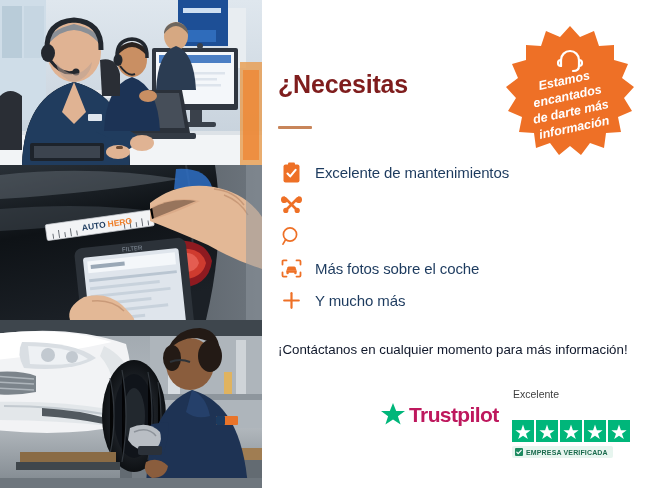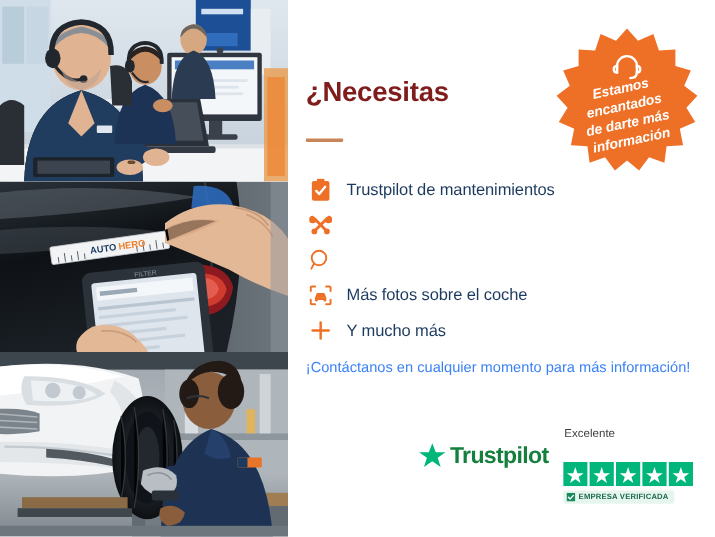"Trustpilot de mantenimientos" span.feat-label { text: Trustpilot -> Excelente }
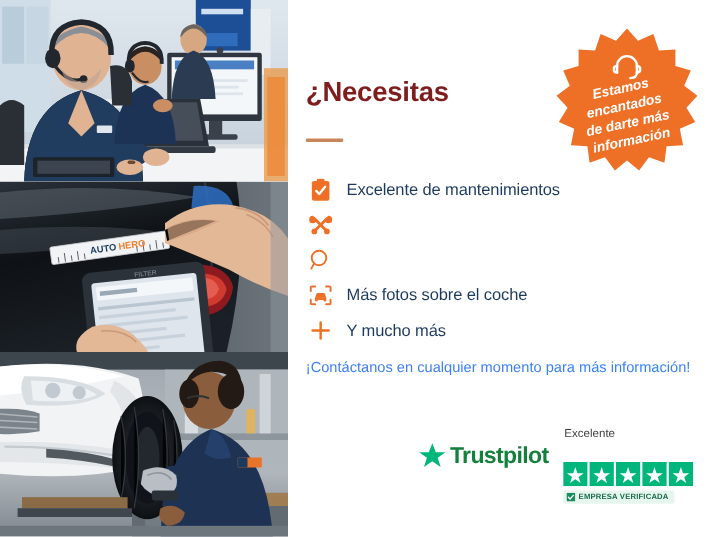"¡Contáctanos en cualquier momento para" .body-copy { color: #3b82f6 -> #0f172a; top: 310px -> 326px }
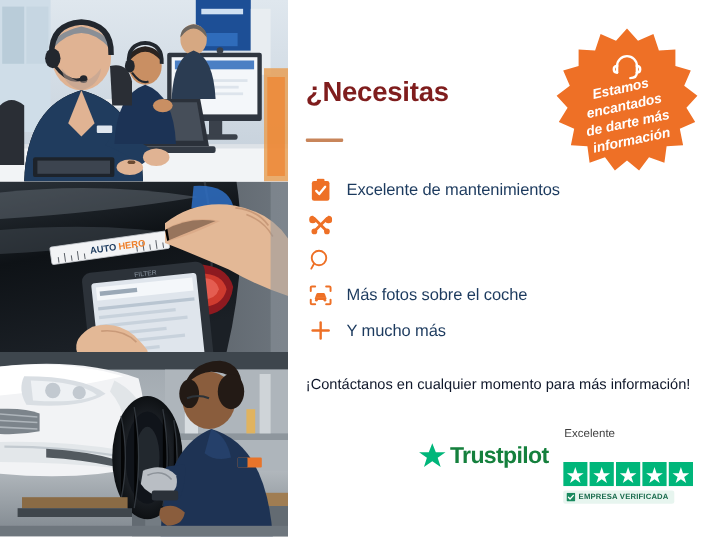"Trustpilot" .tp-logo-word { color: #15803d -> #be185d }
